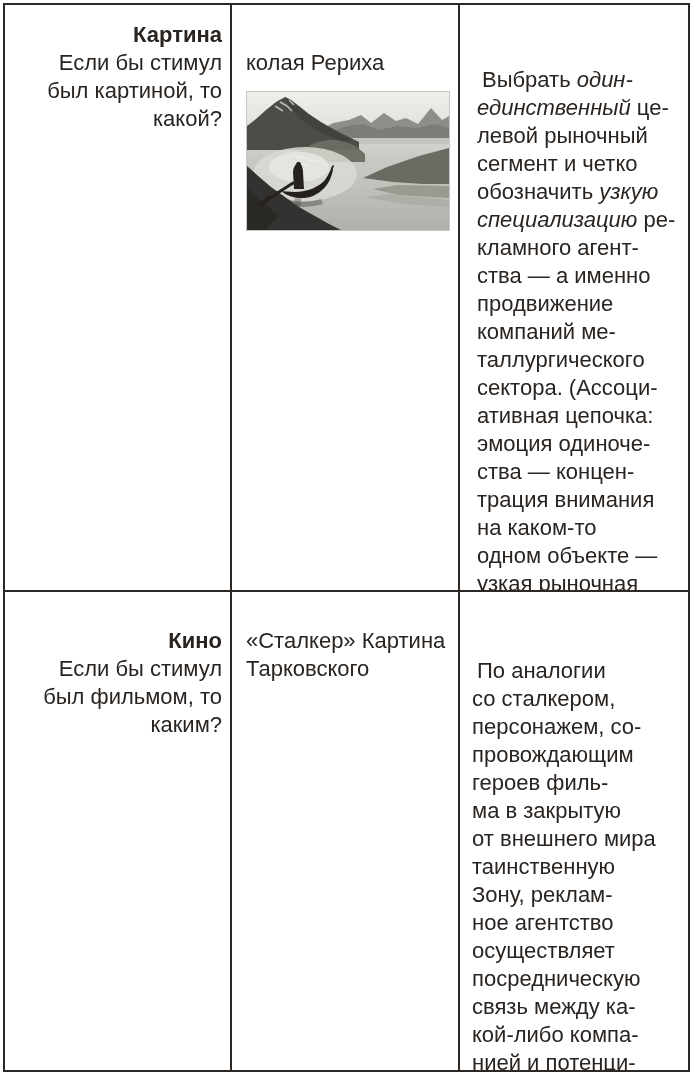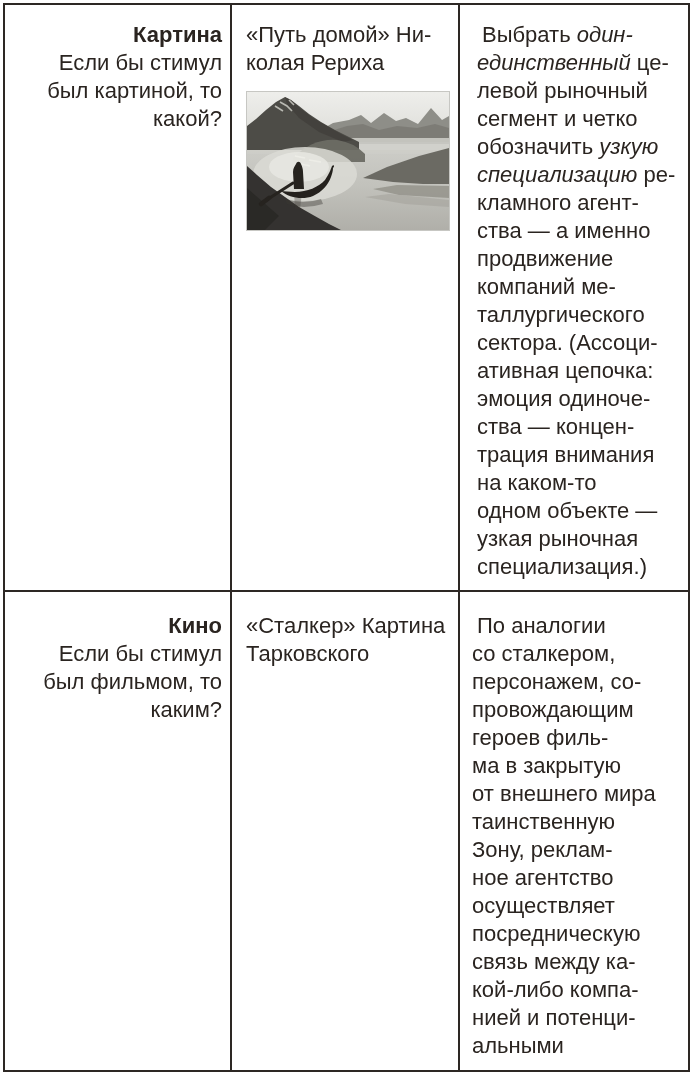"«Путь домой» Ни-" span { html: <span>«Путь домой» Ни-</span> -> none }
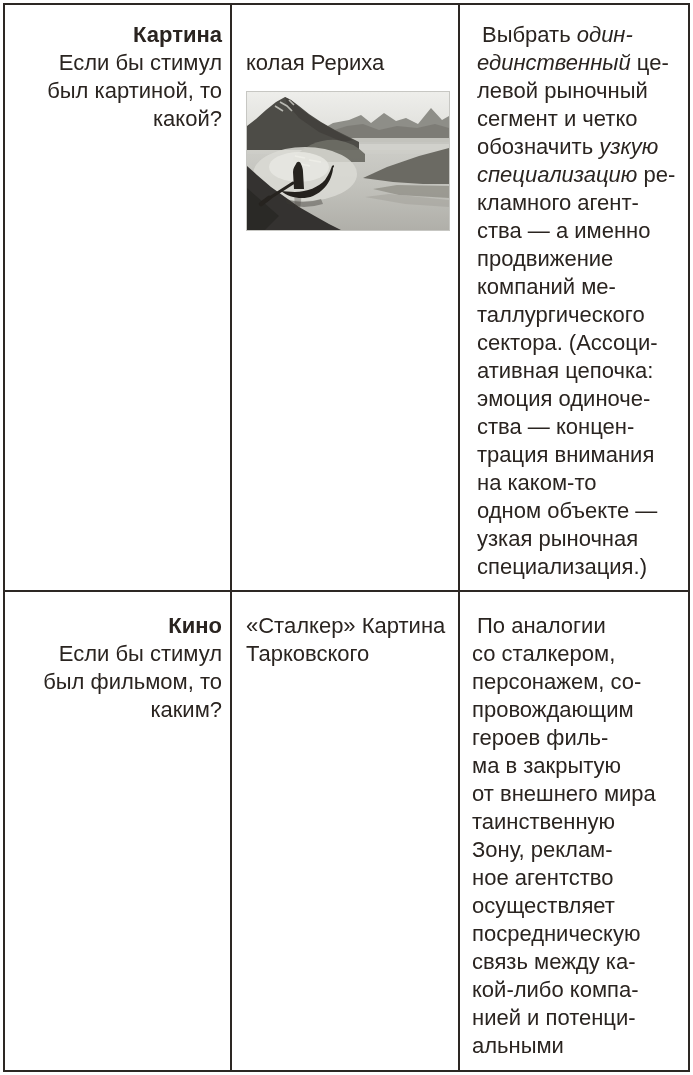"Выбрать один-" .interp-text { margin-top: none -> 45px }
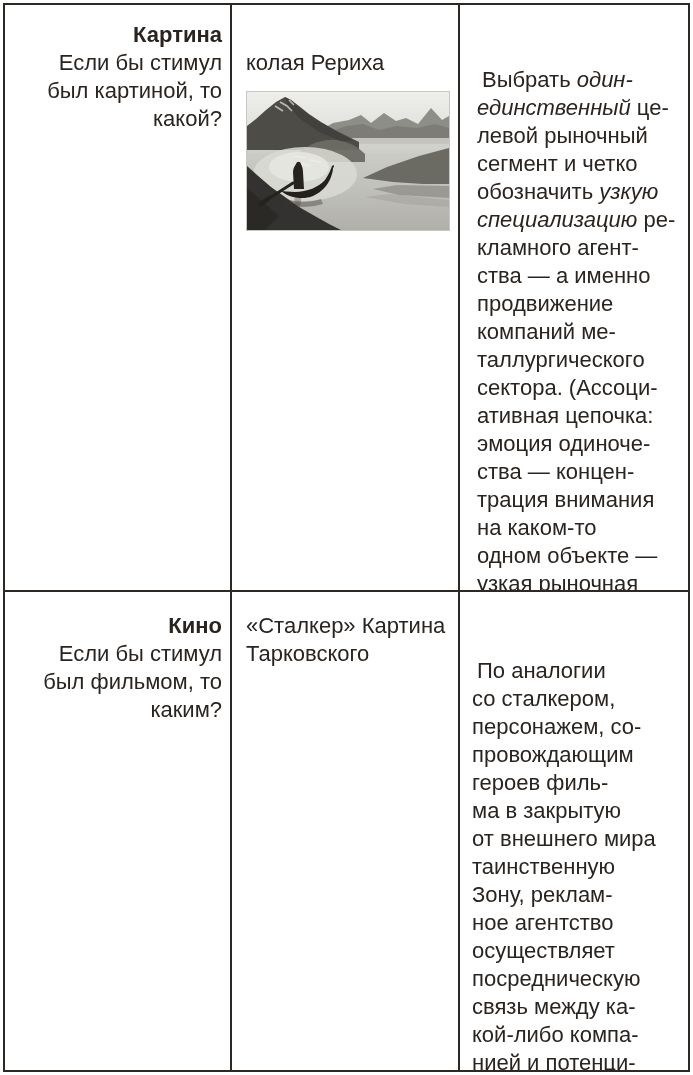"Кино" .cell.r2.c1,.cell.r2.c2 { padding-top: 20px -> 35px }
